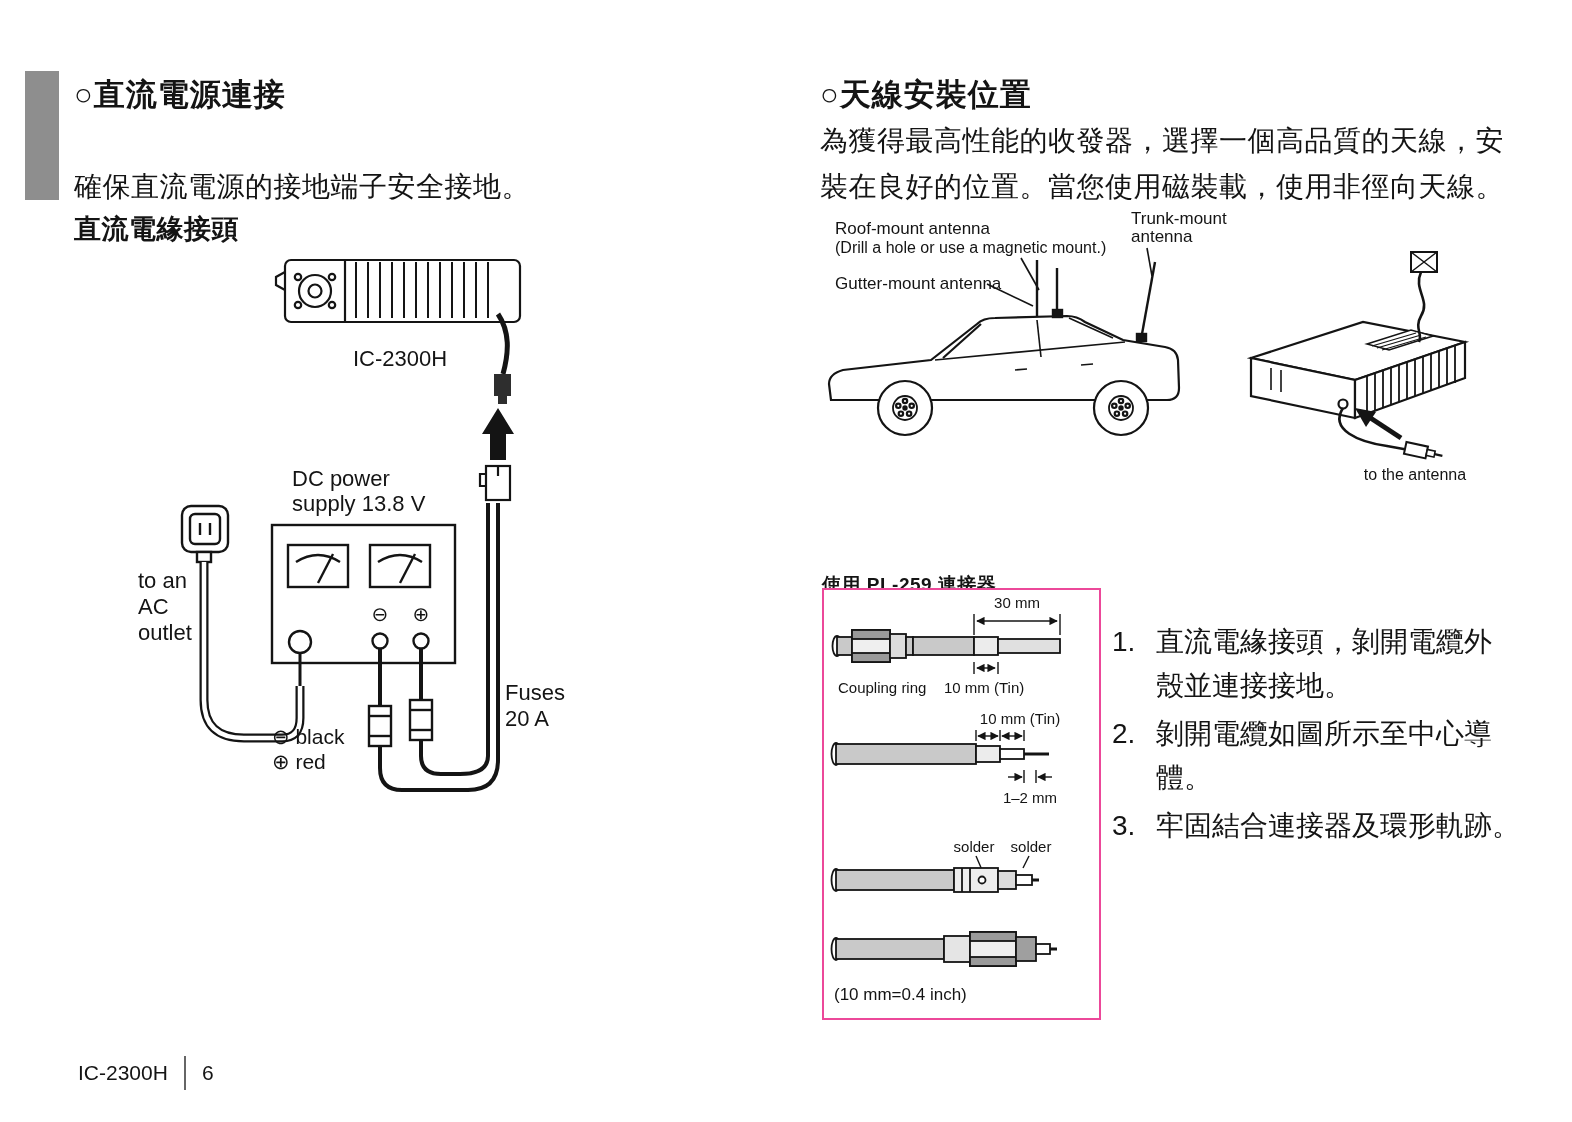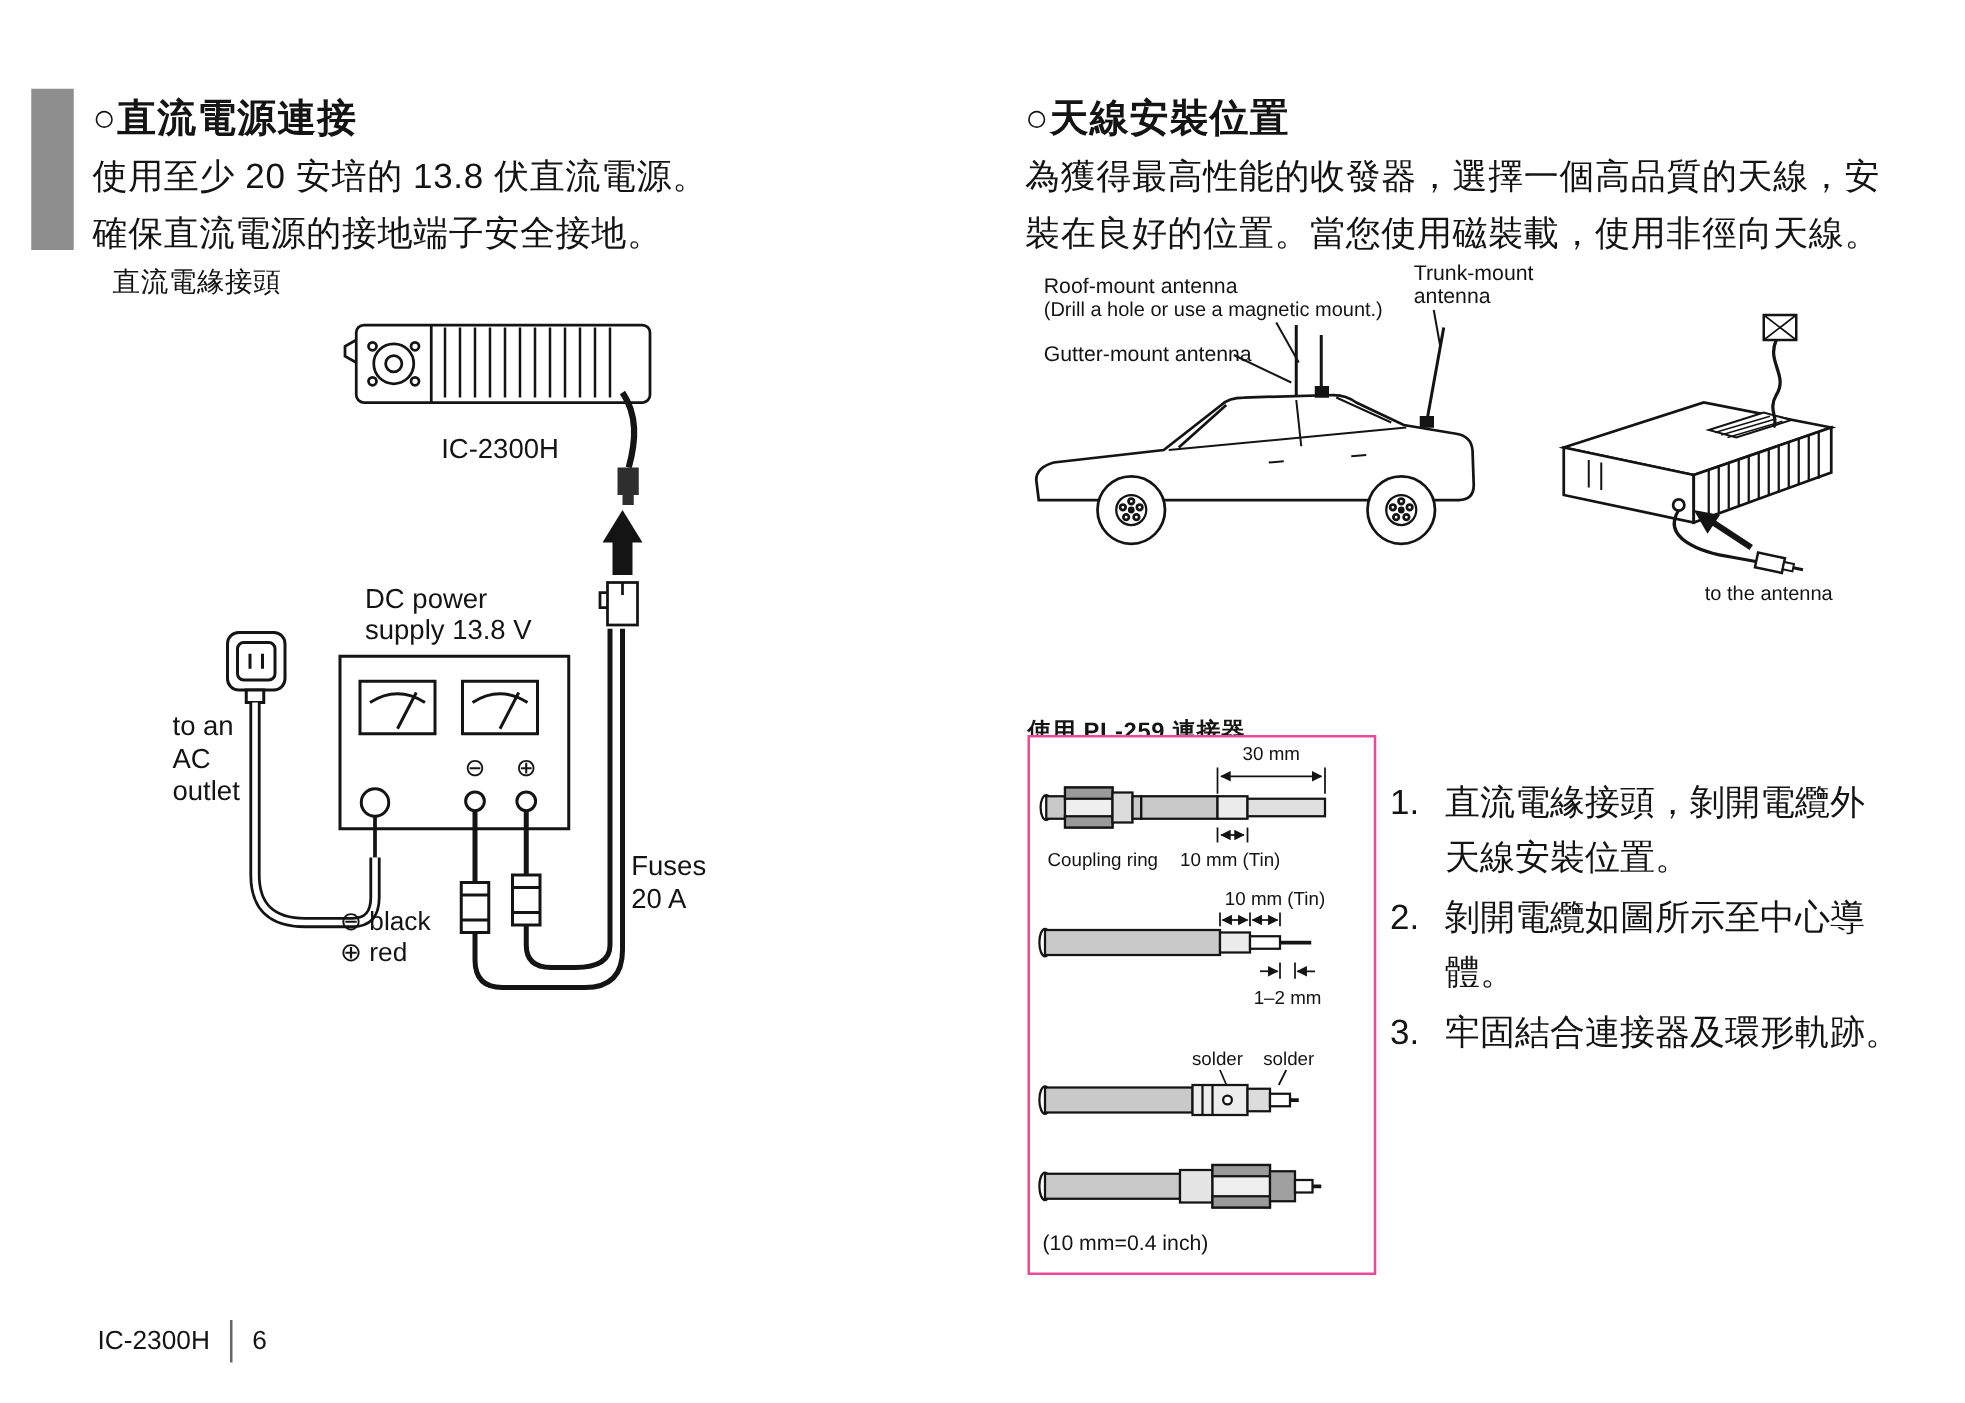"使用至少 20 安培的 13.8 伏直流電源。" div.body-line { html: <div>使用至少 20 安培的 13.8 伏直流電源。</div> -> none }
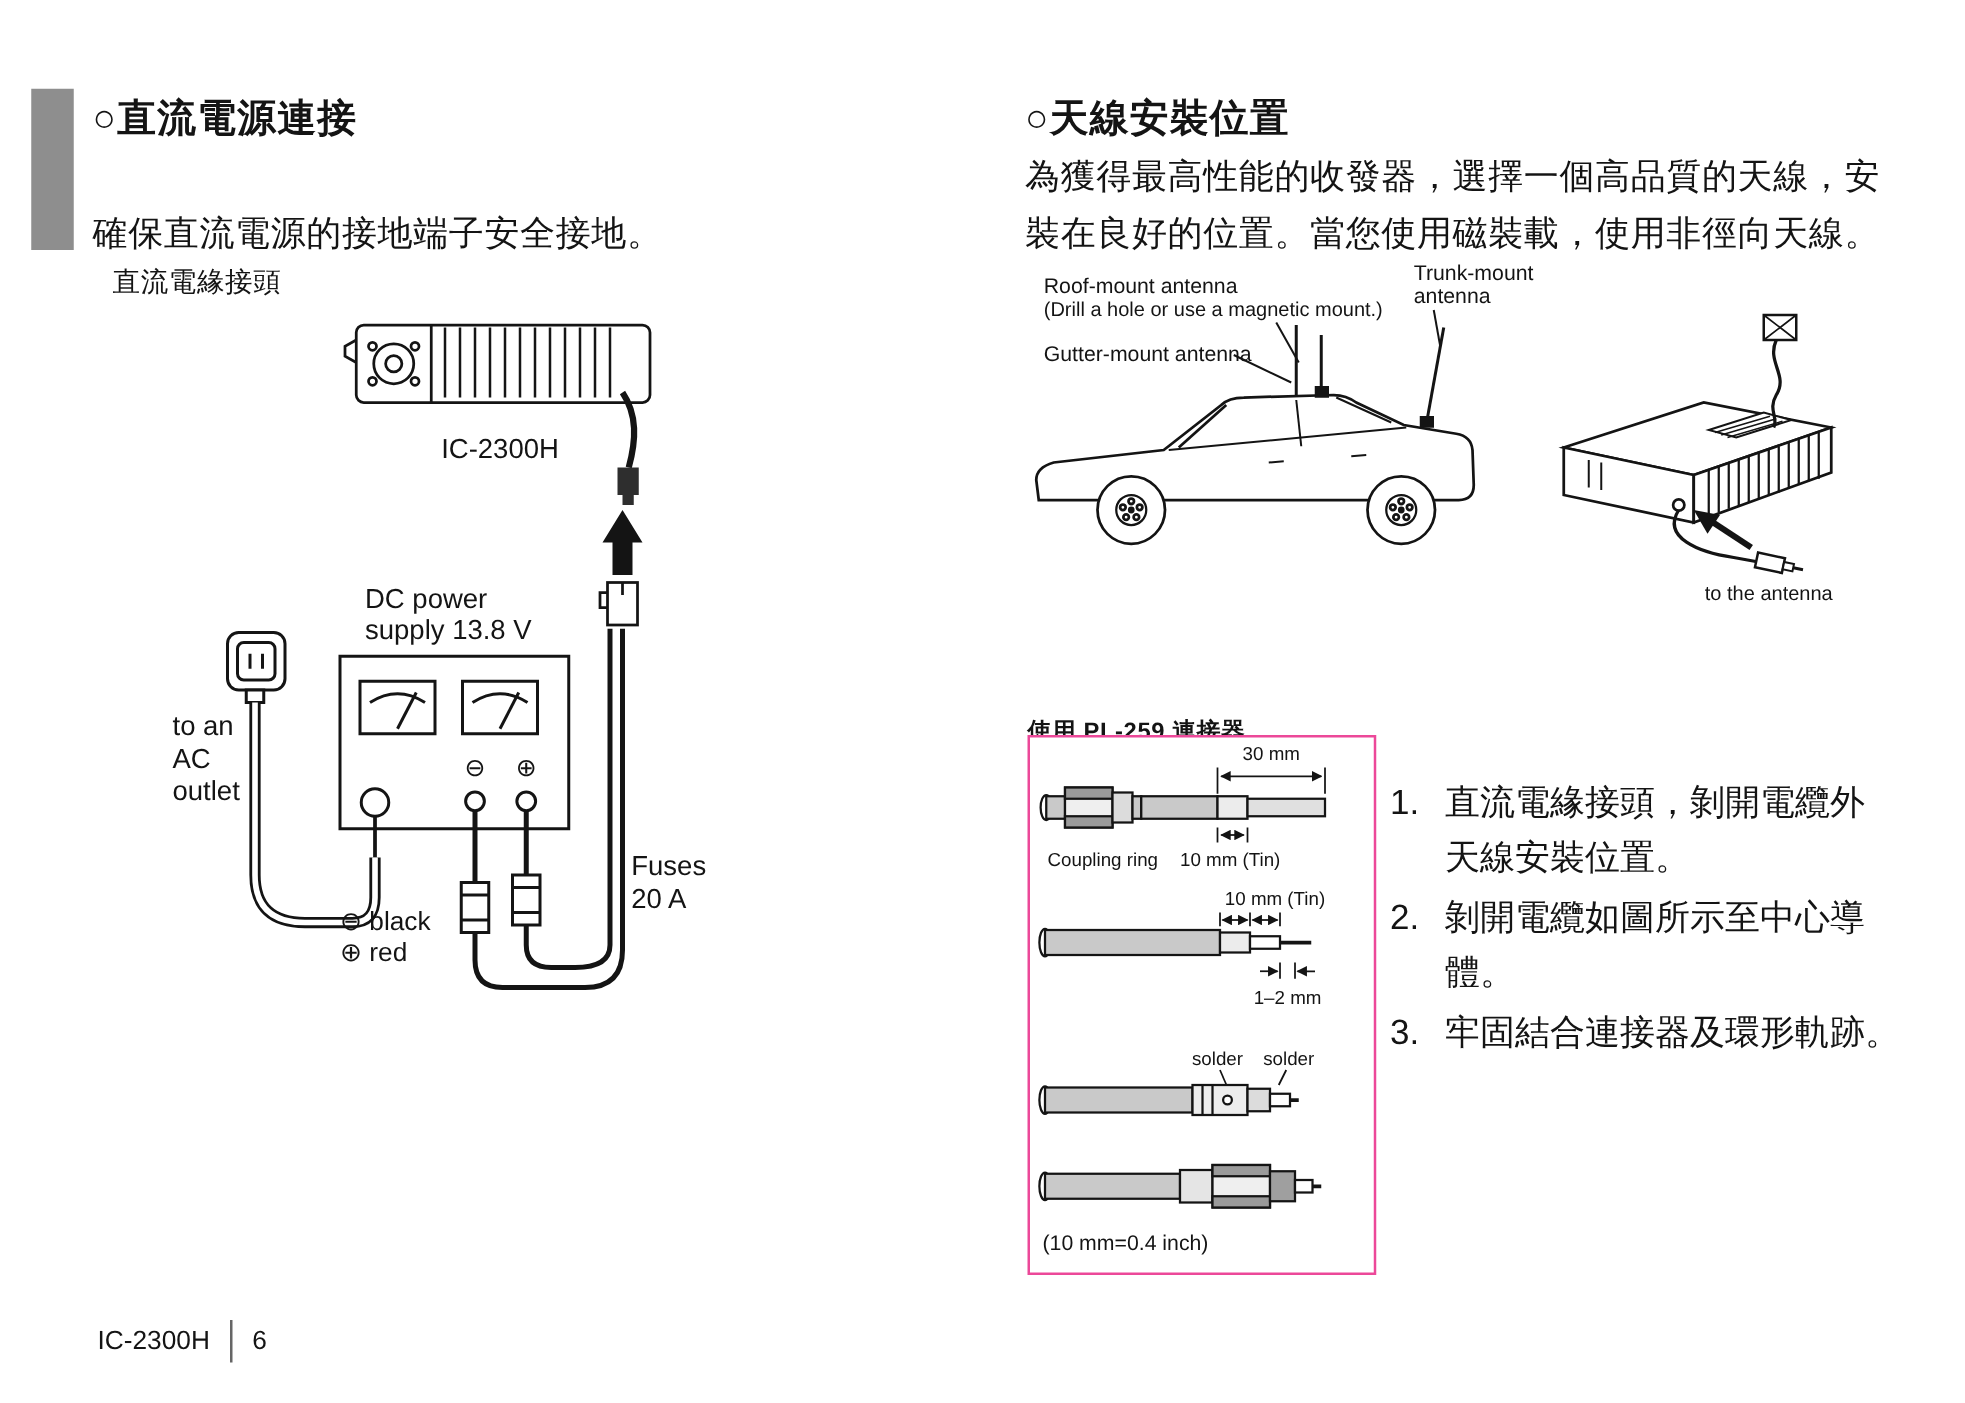"直流電緣接頭" #dc-sub { font-size: 22px -> 27px; font-weight: normal -> bold; left: 90px -> 74px }
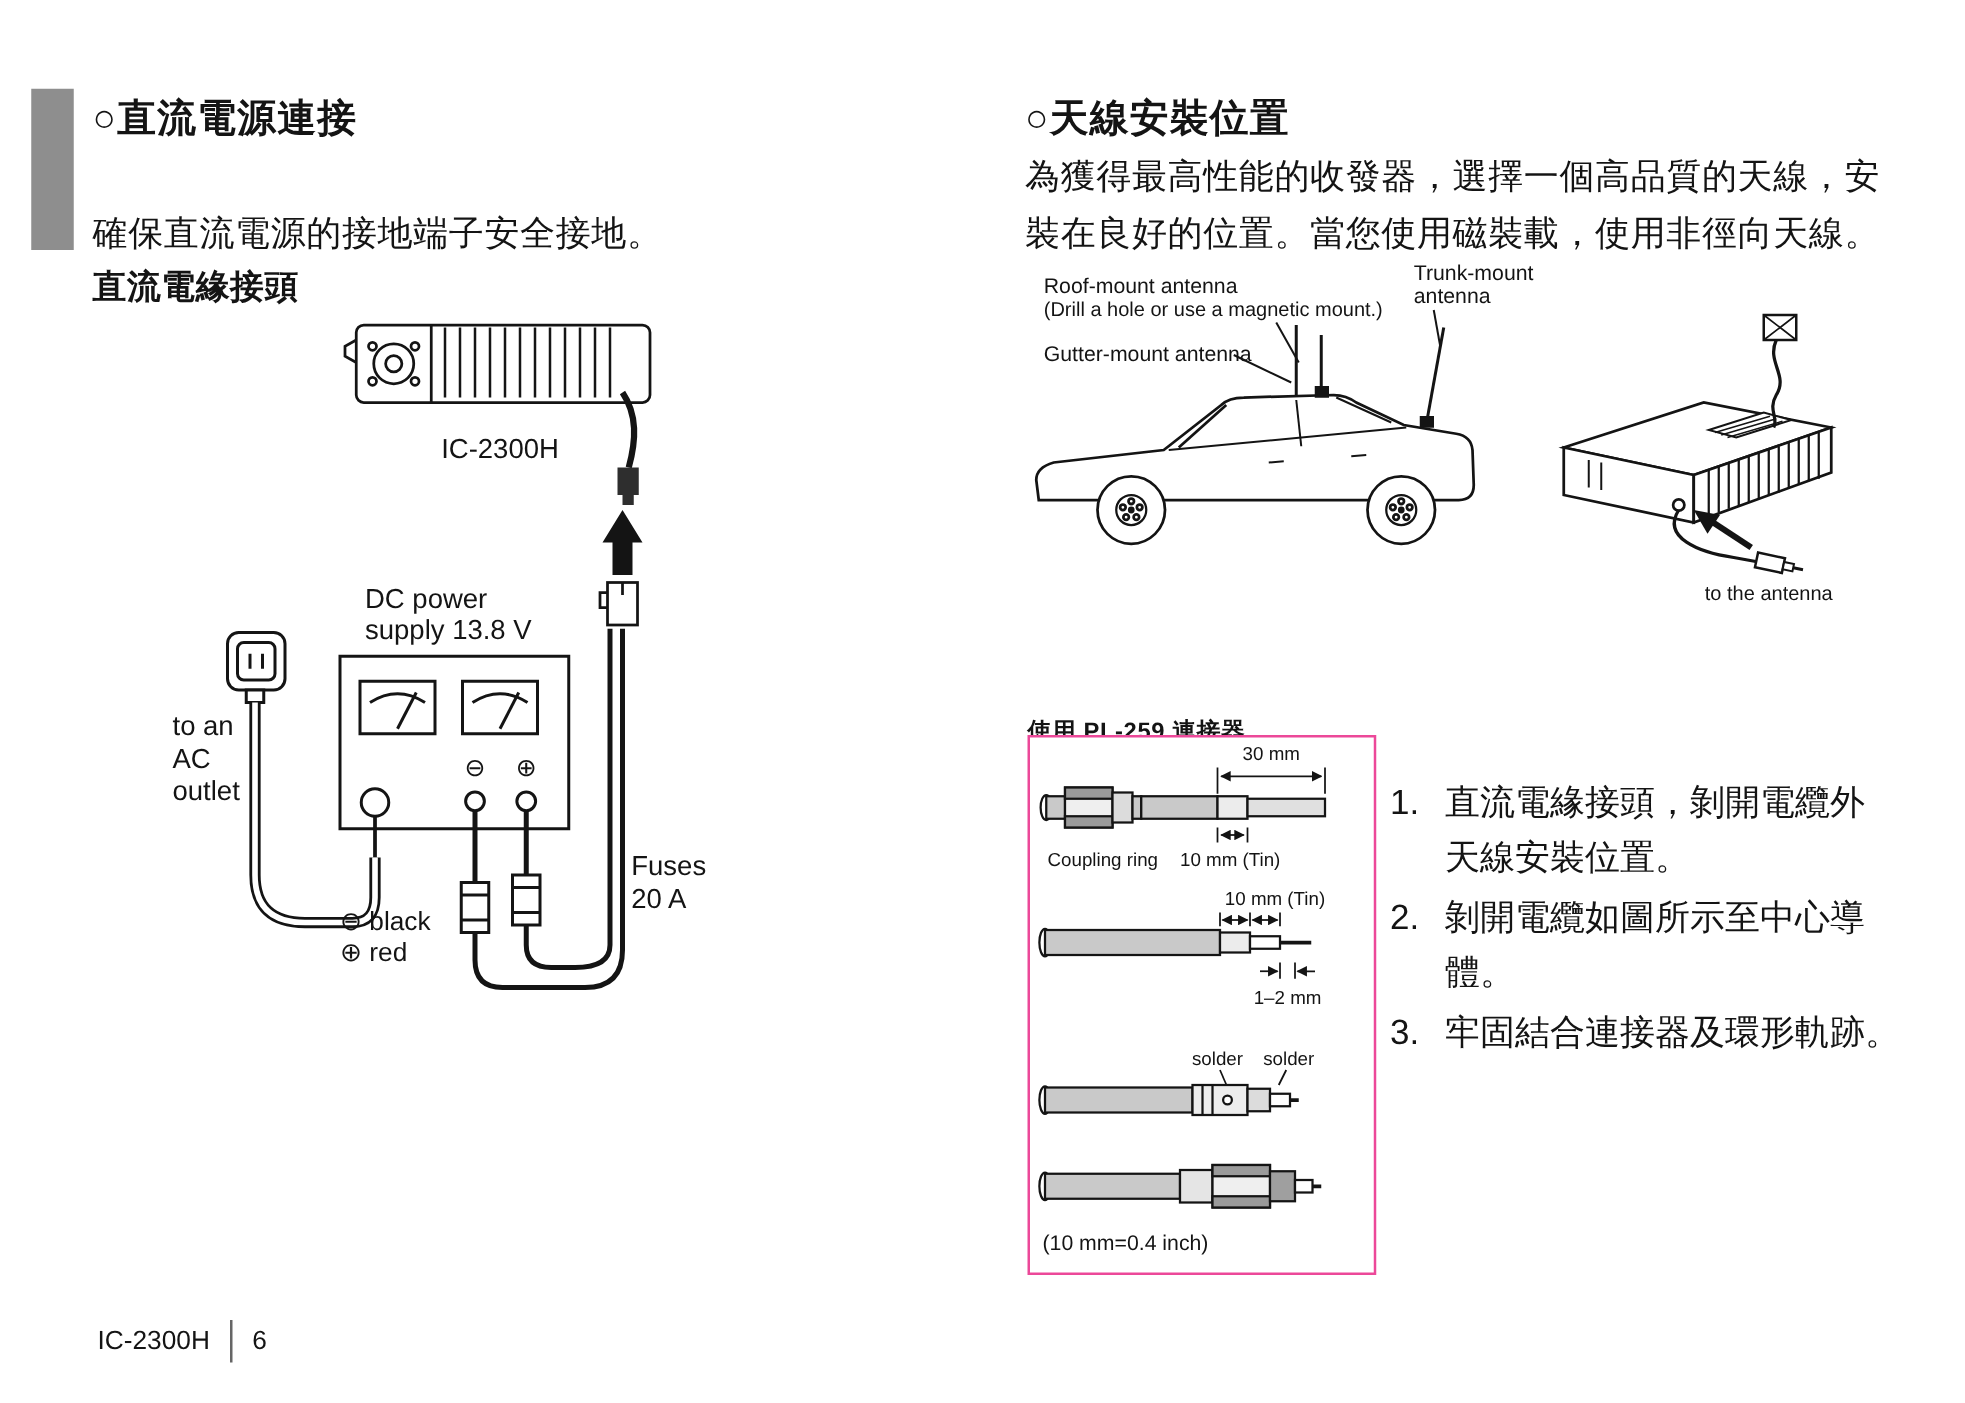"天線安裝位置。" div.step-line { text: 天線安裝位置 -> 殼並連接接地 }
